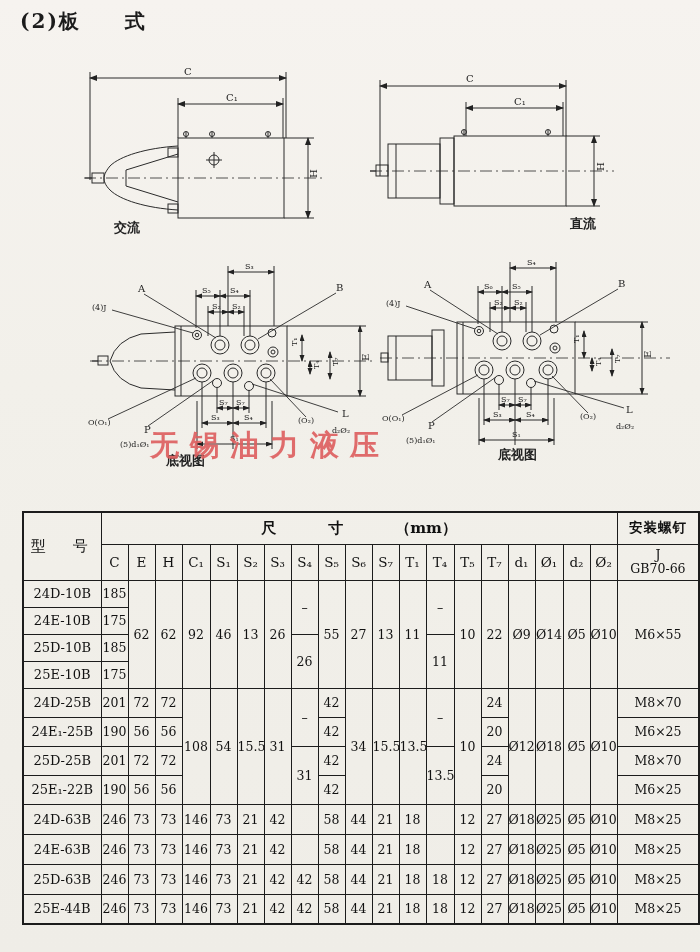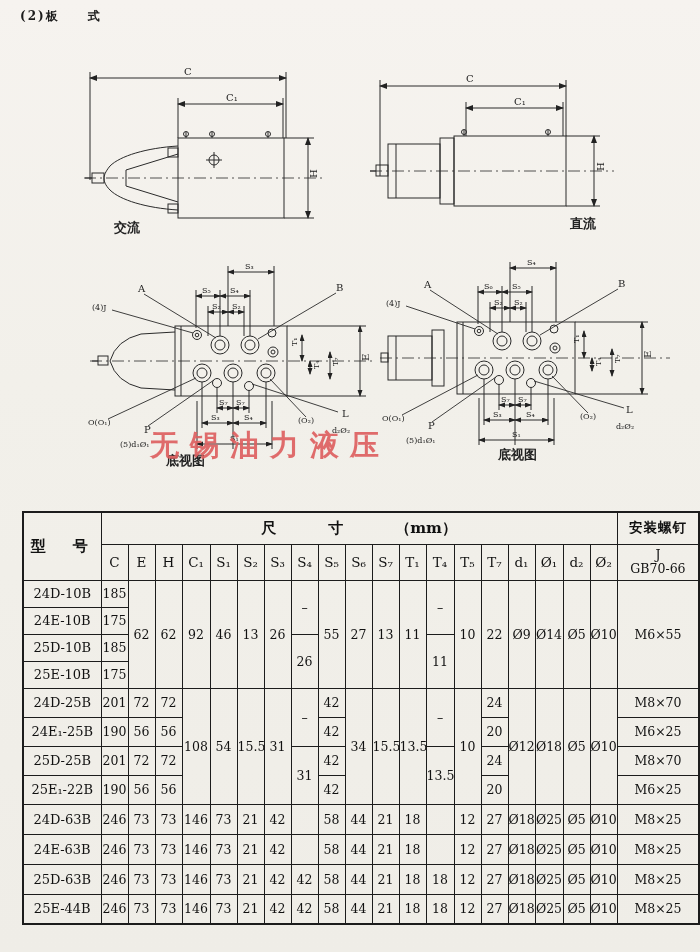"(2)板 式" .heading { font-size: 12px -> 20px }
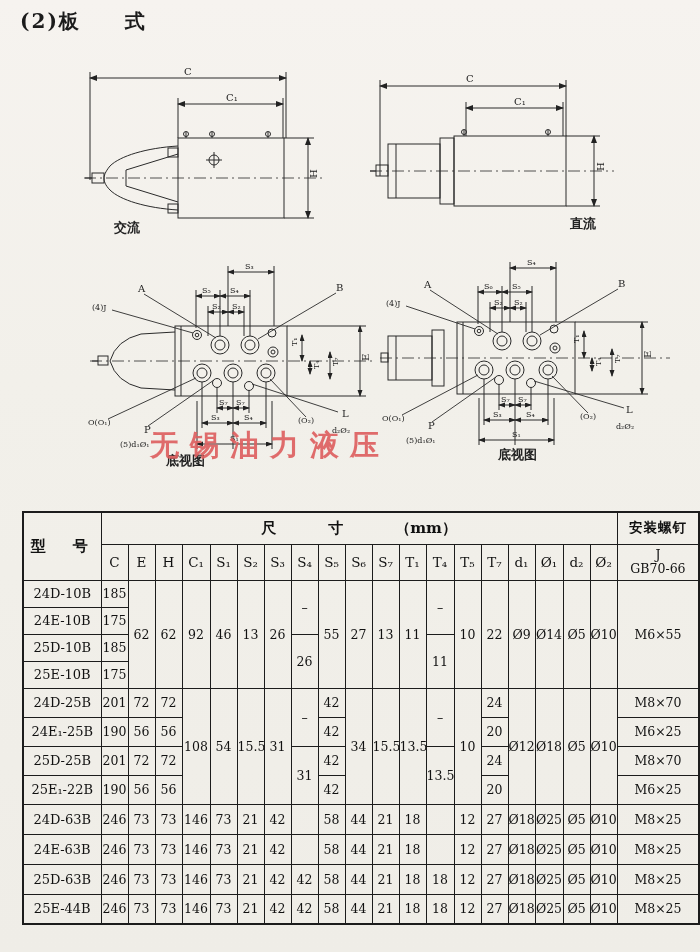"型 号" .modelhead { font-weight: bold -> normal }
